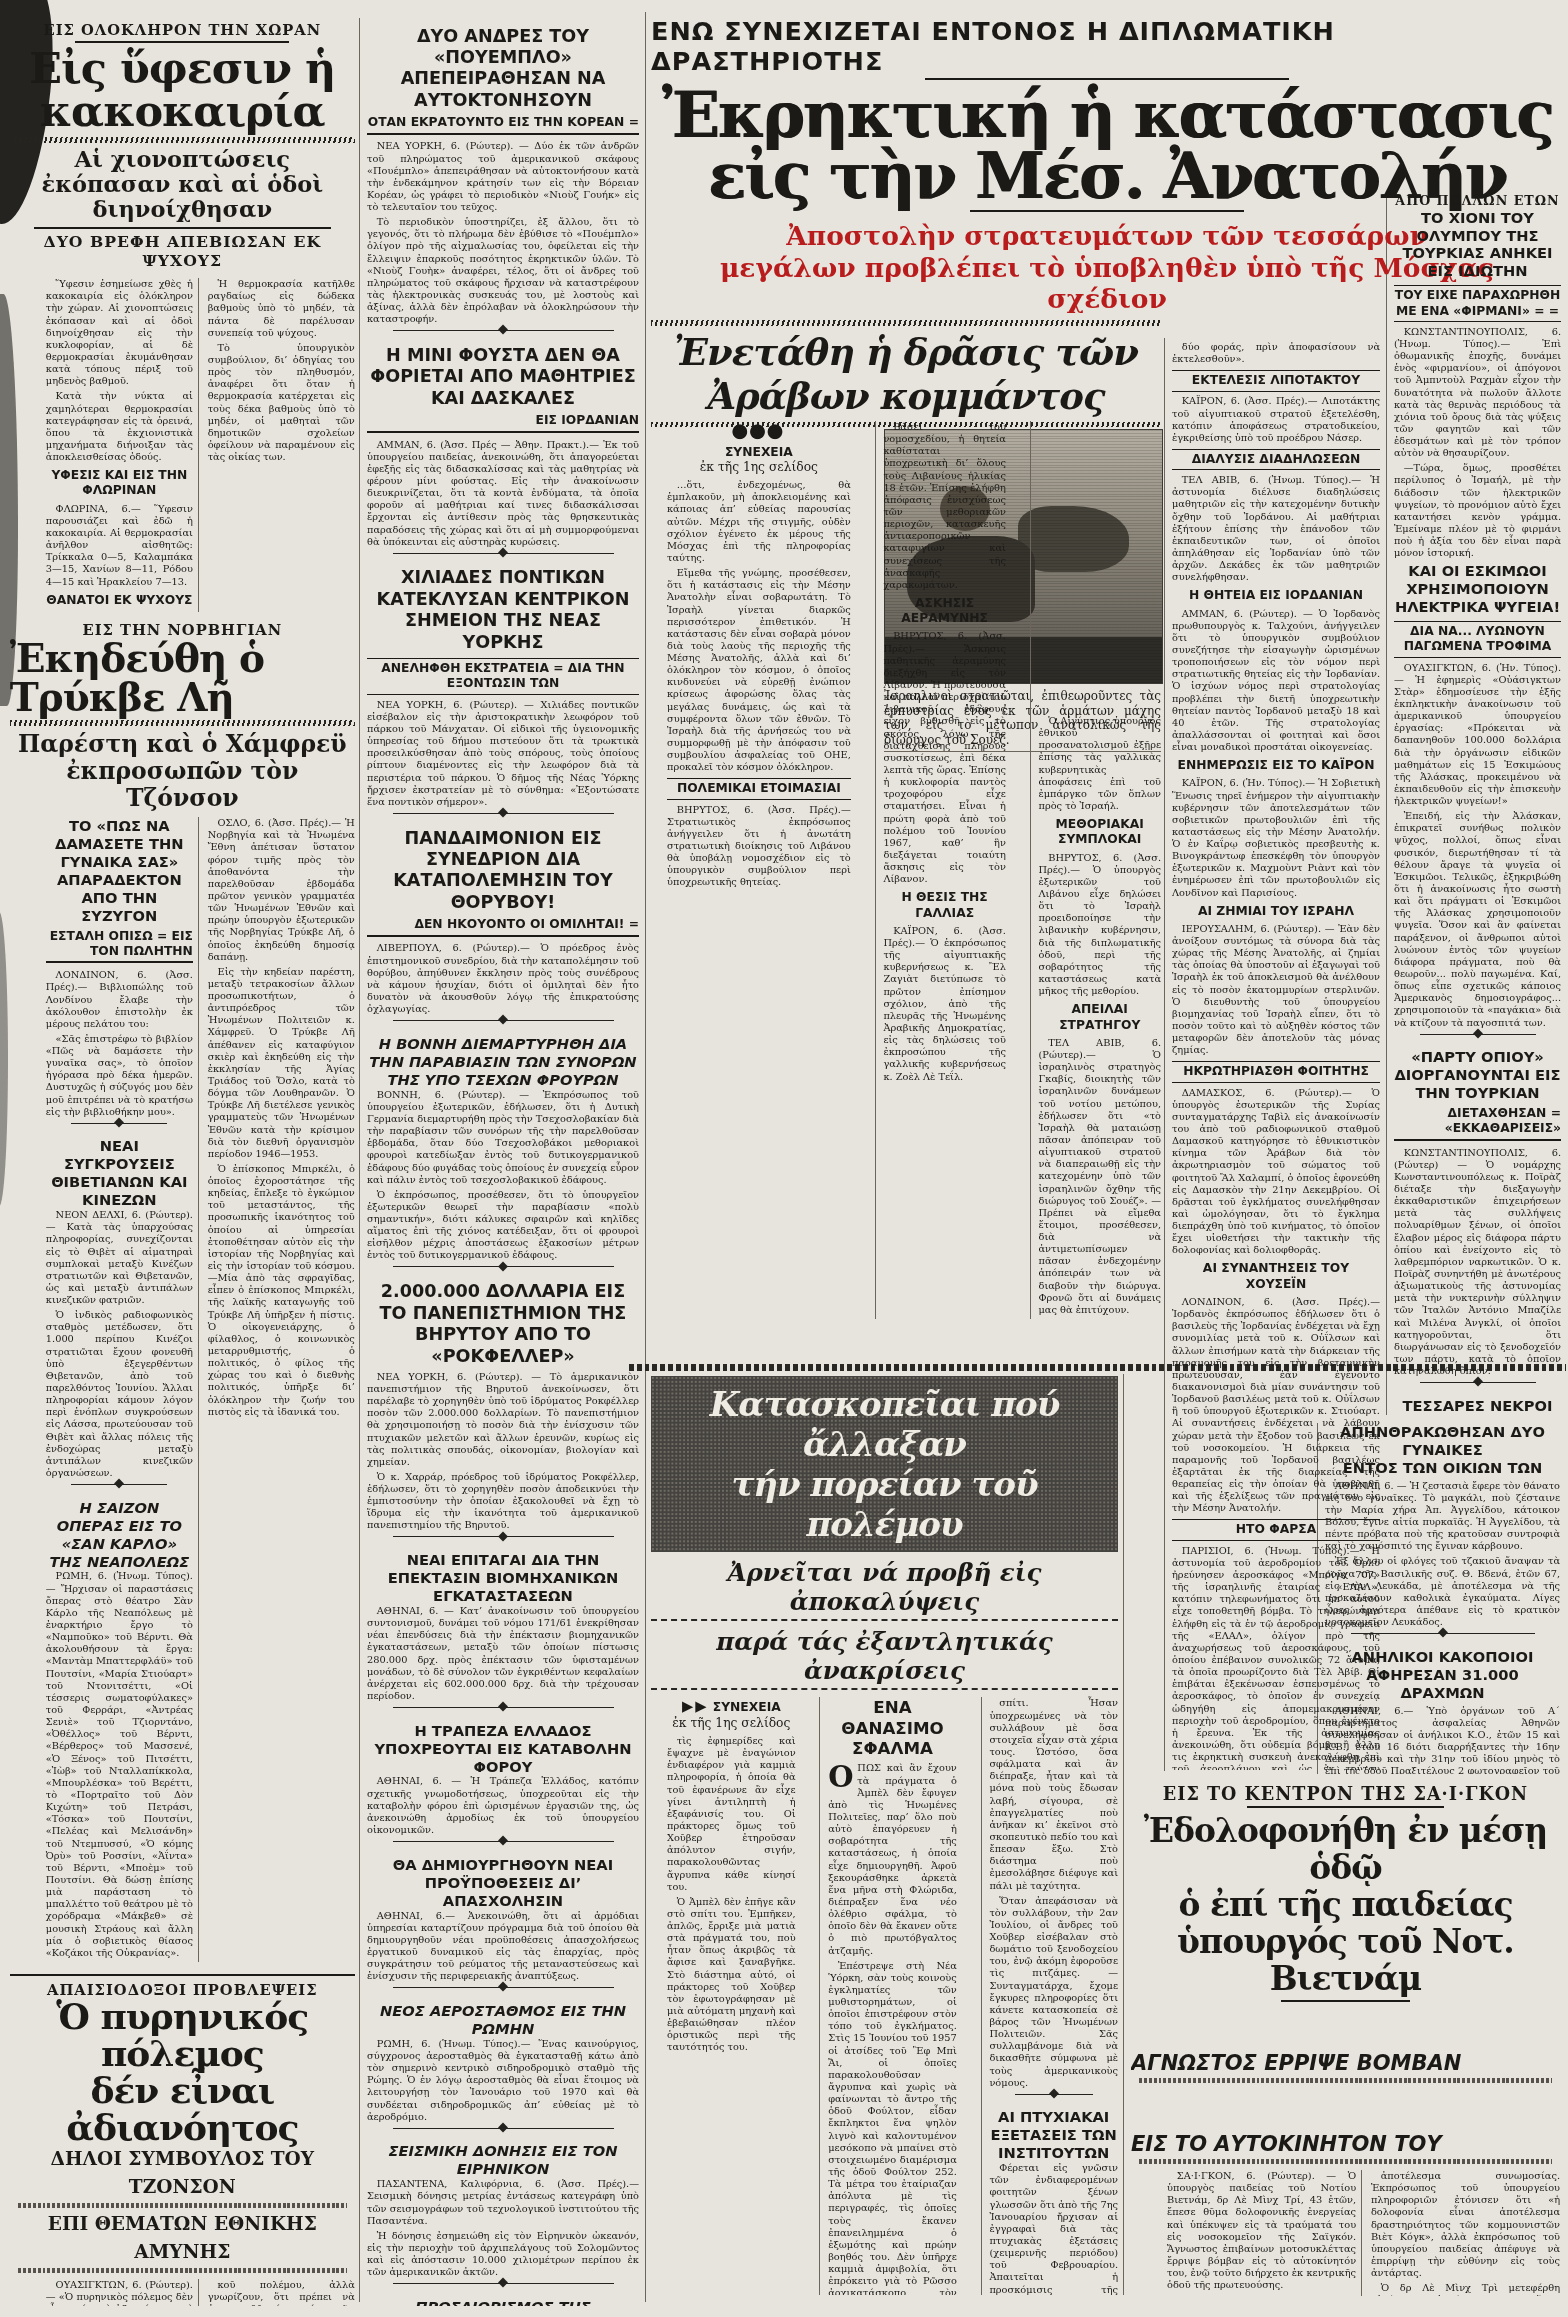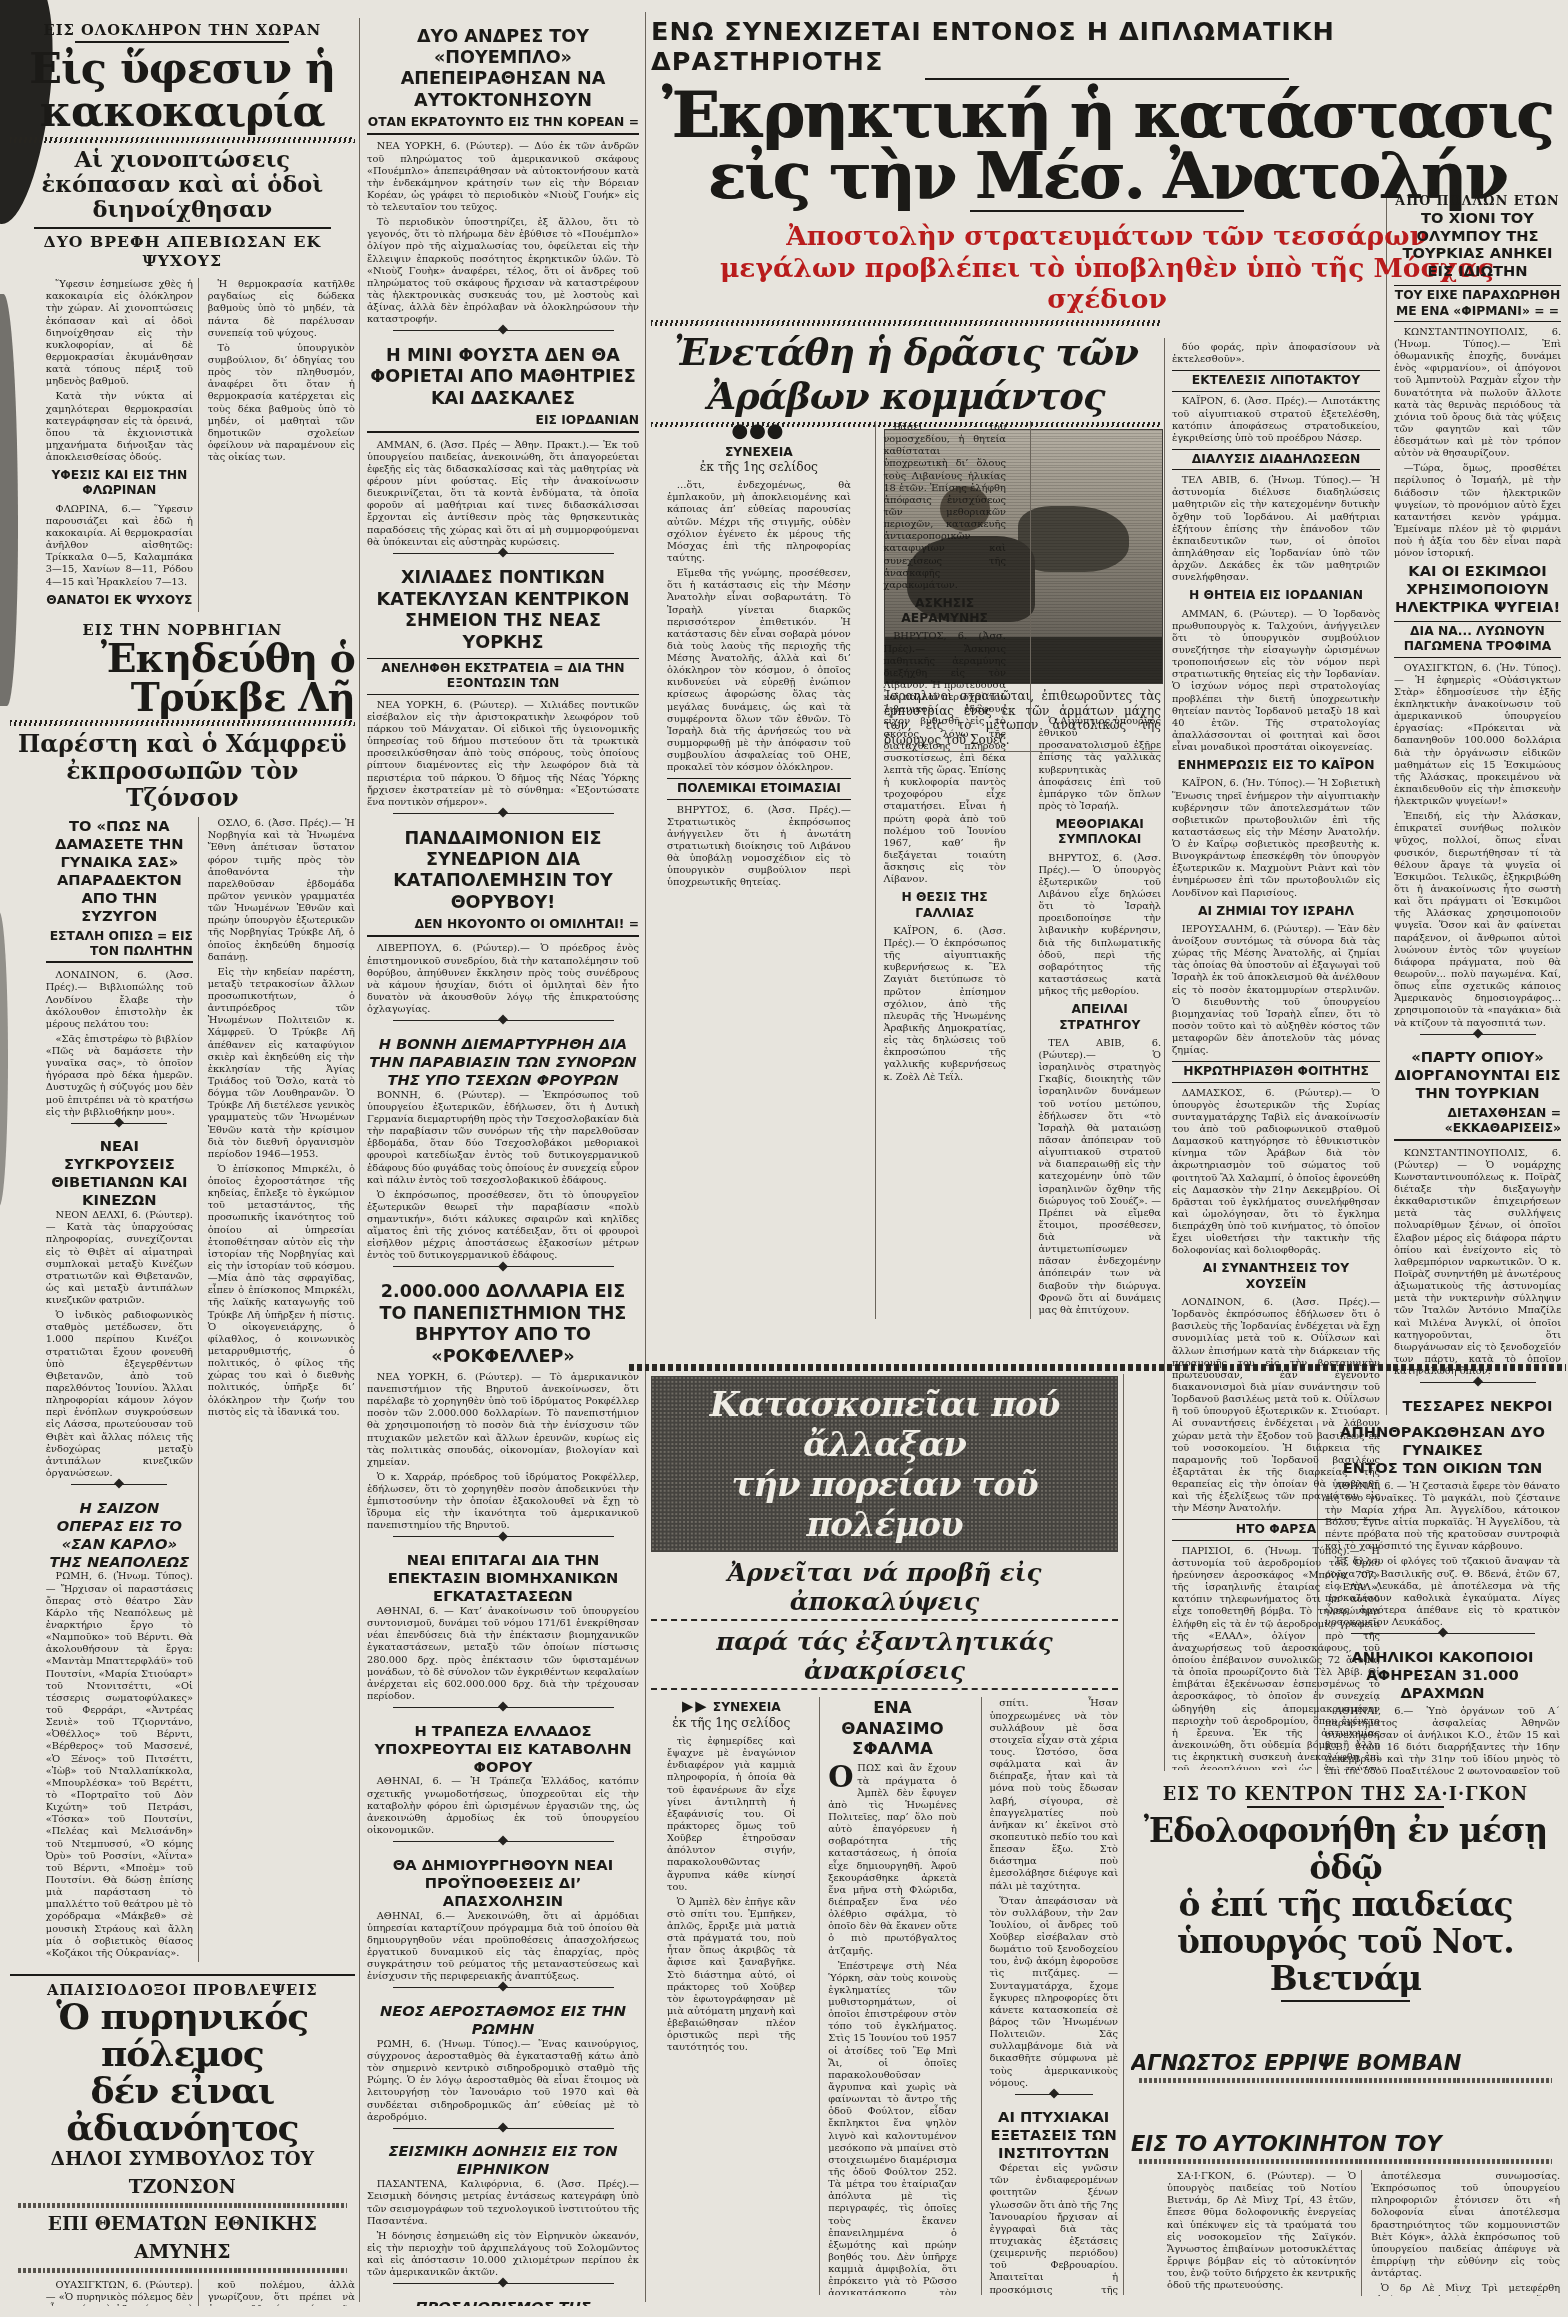"Ἐκηδεύθη ὁ Τρύκβε Λῆ" .tr-h { text-align: right -> left }
